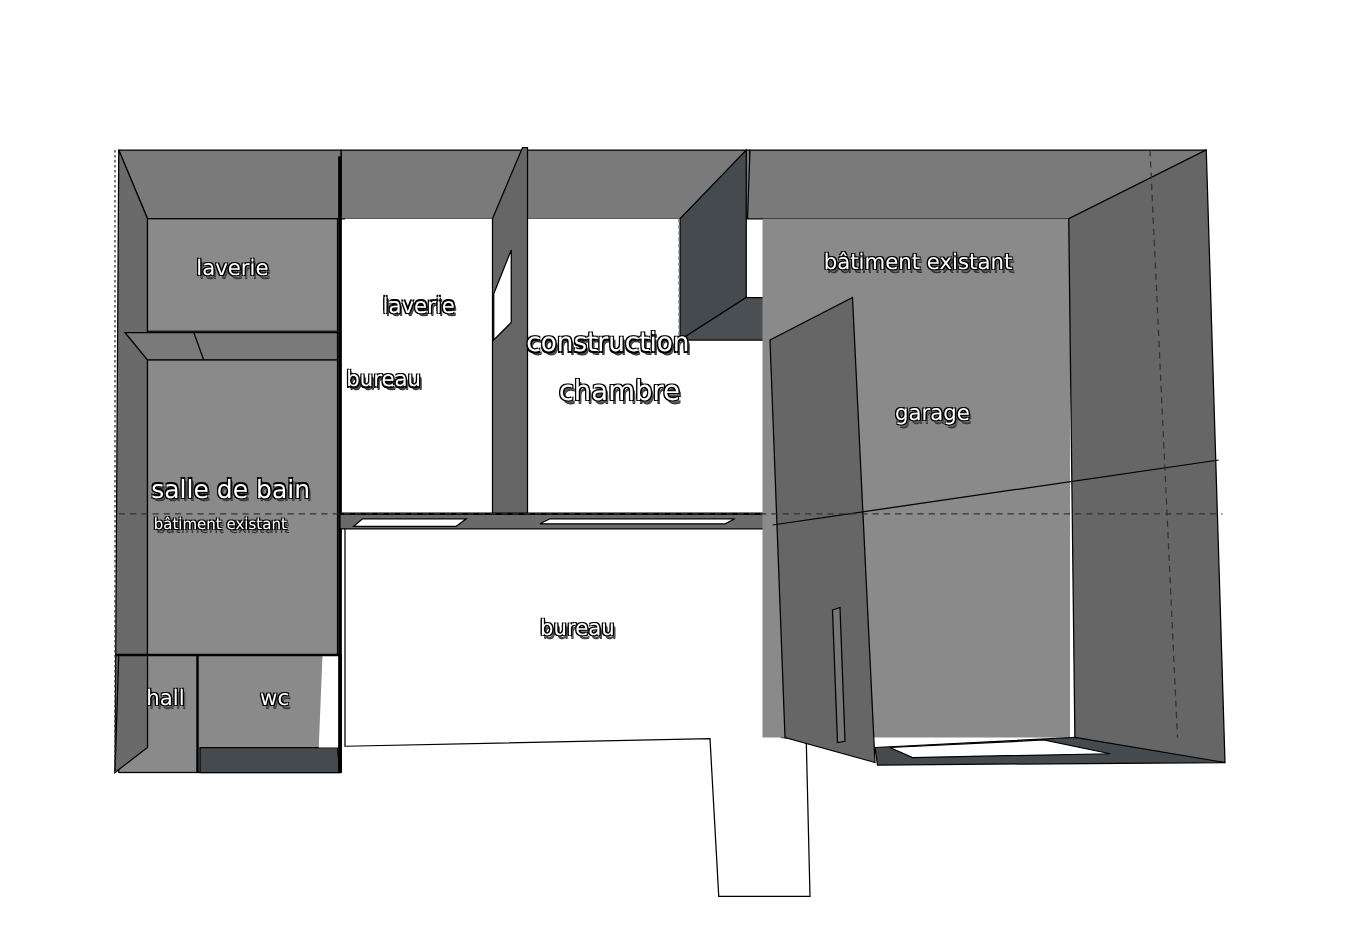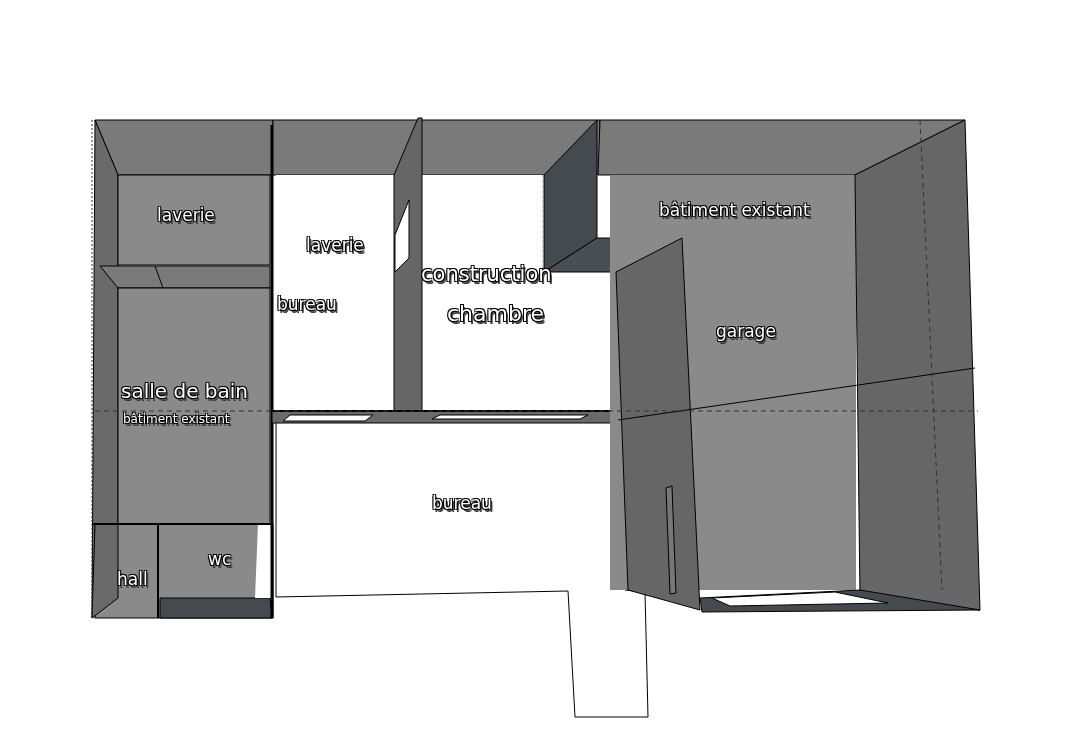"hall" div.lbl { top: 571px -> 551px }
